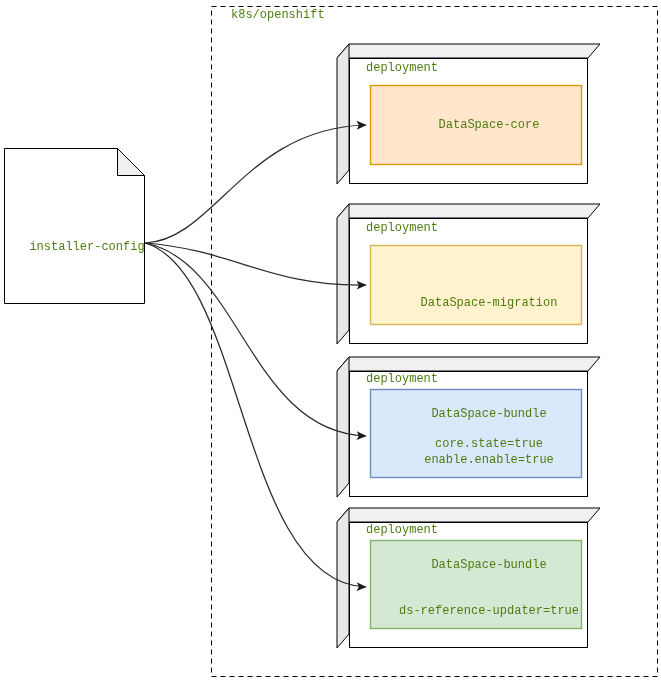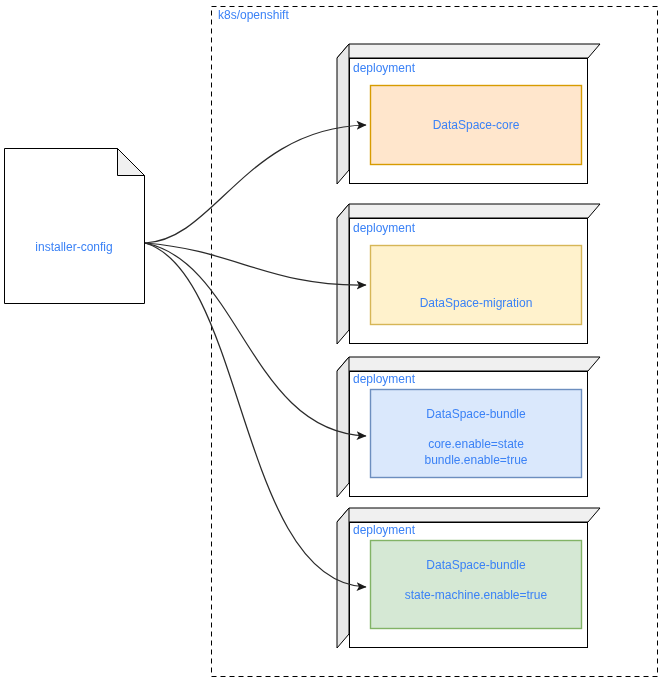"k8s/openshift" .lbl { color: #3b82f6 -> #4d7c0f; font-family: Liberation Sans, sans-serif -> Liberation Mono, monospace; margin-left: none -> 13px }
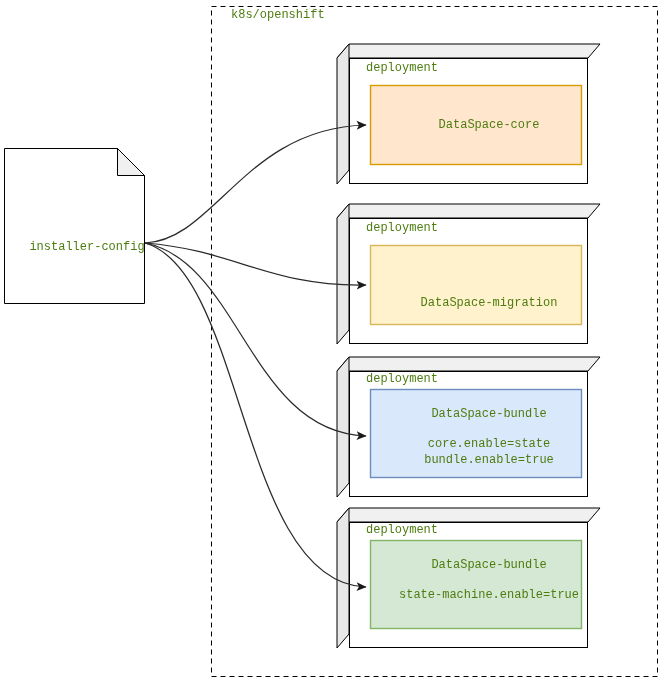"core.enable=state" div.lbl { text: core.enable=state -> core.state=true }
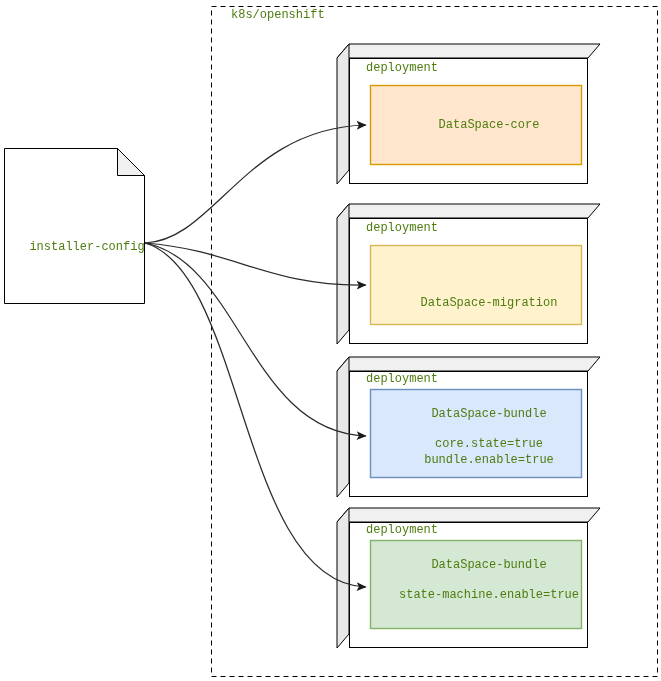"bundle.enable=true" div.lbl { text: bundle.enable -> enable.enable }
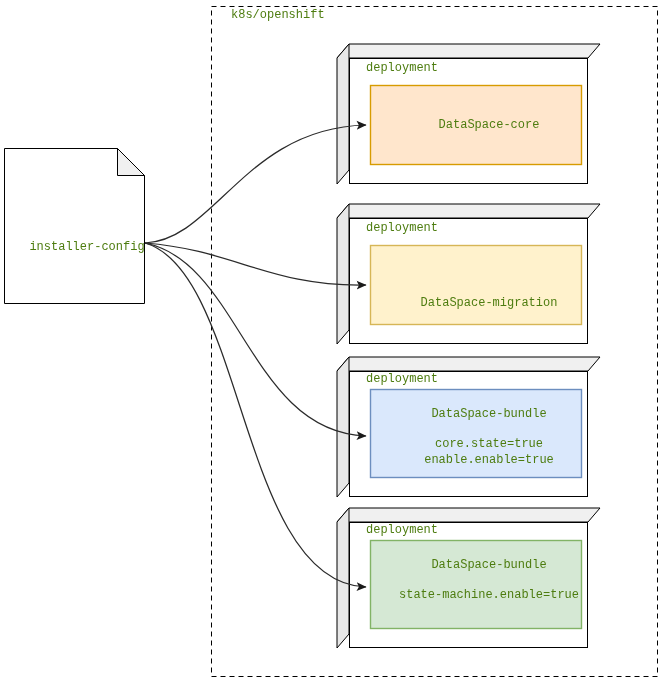"state-machine.enable=true" div.lbl { html: <div>state-machine.enable=true</div> -> none }
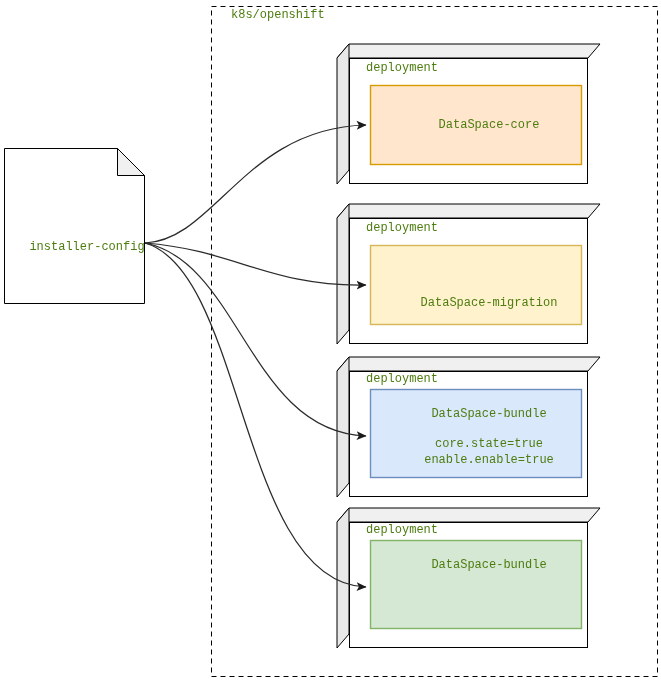"ds-reference-updater=true" div.lbl { html: none -> <div>ds-reference-updater=true</div> }
